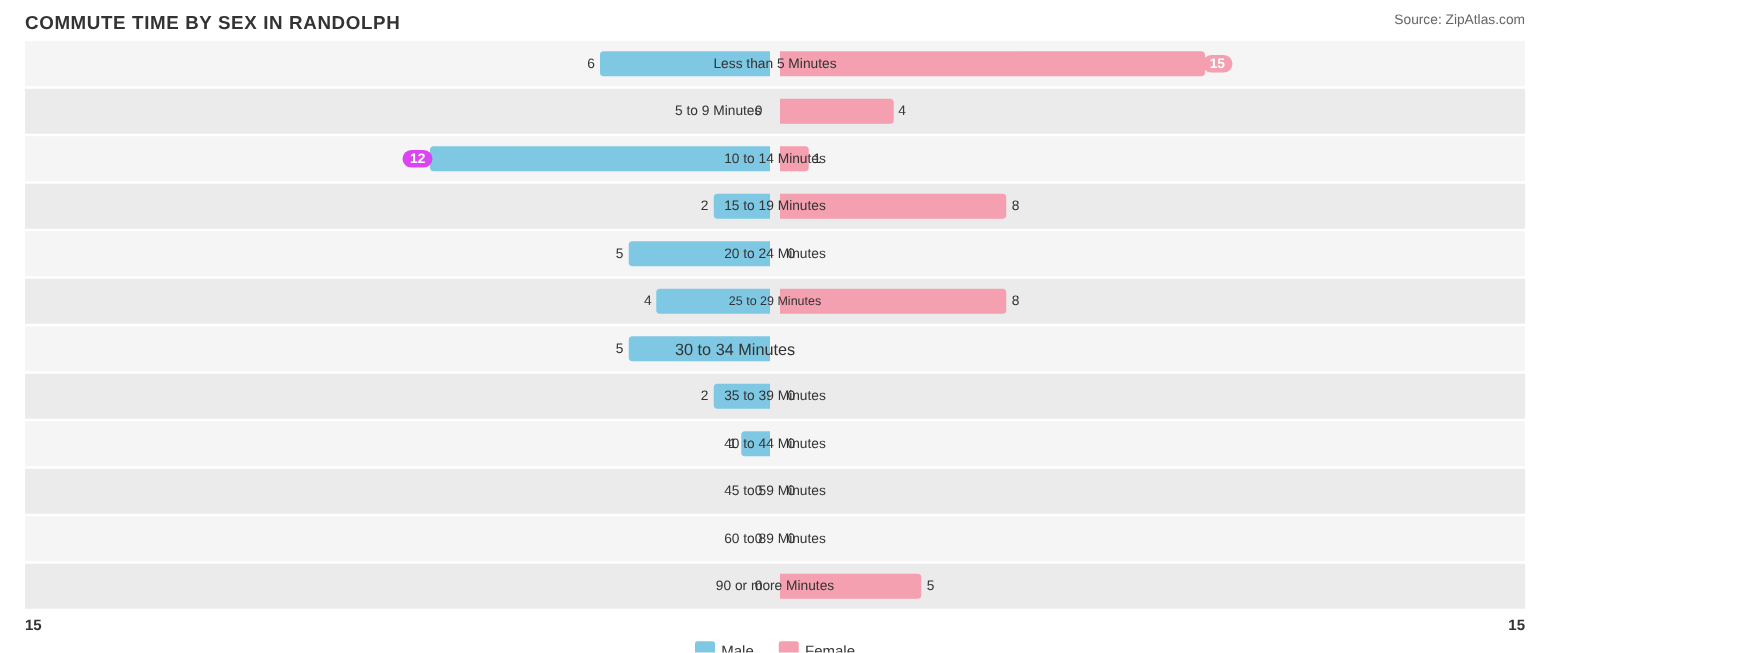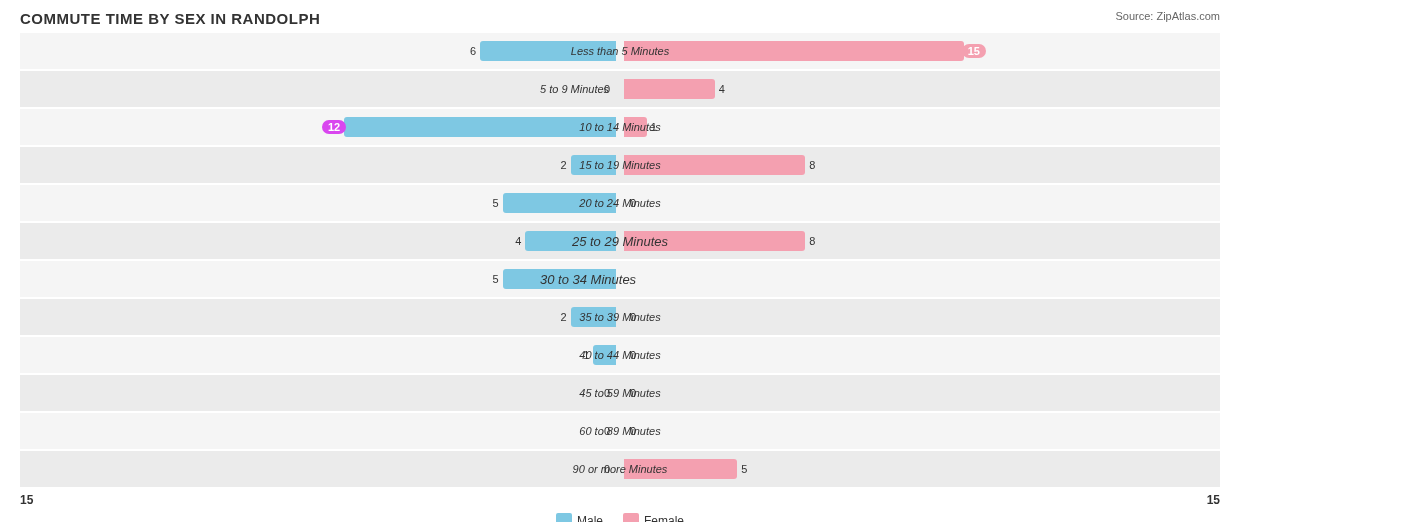"Less than 5 Minutes" .label-center { font-style: italic -> none }
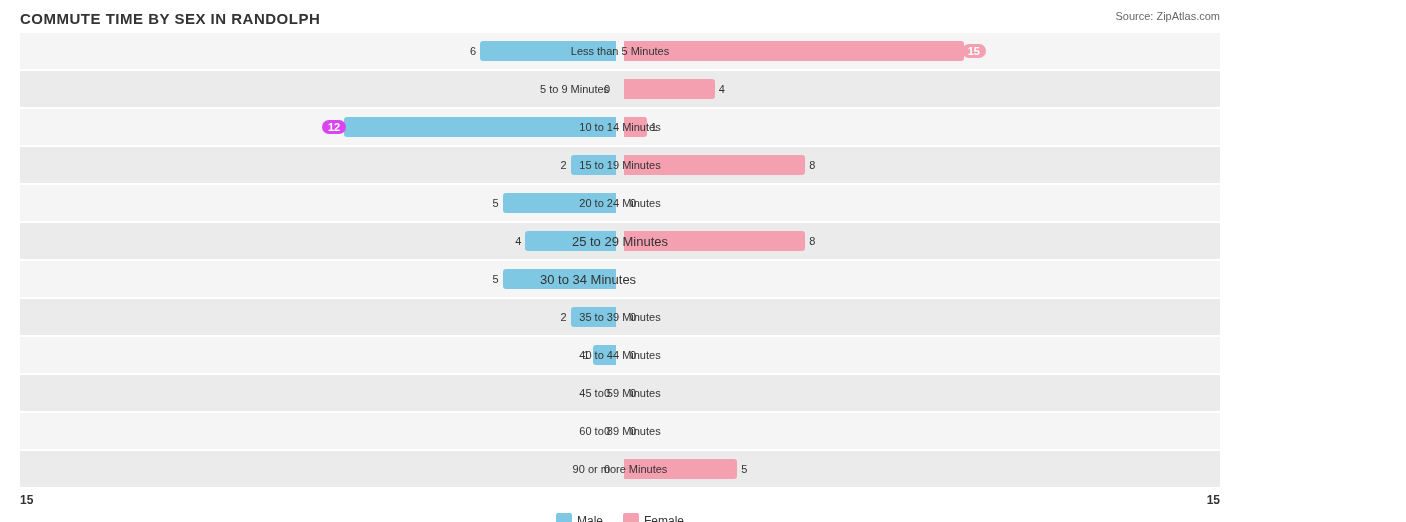"25 to 29 Minutes" div.label-center { font-size: 13px -> 10px }
